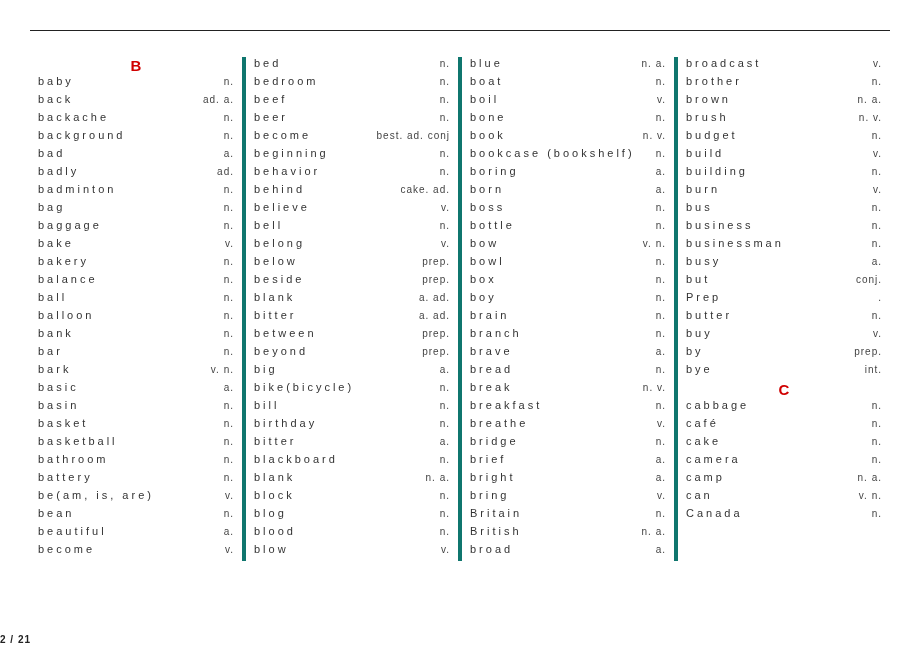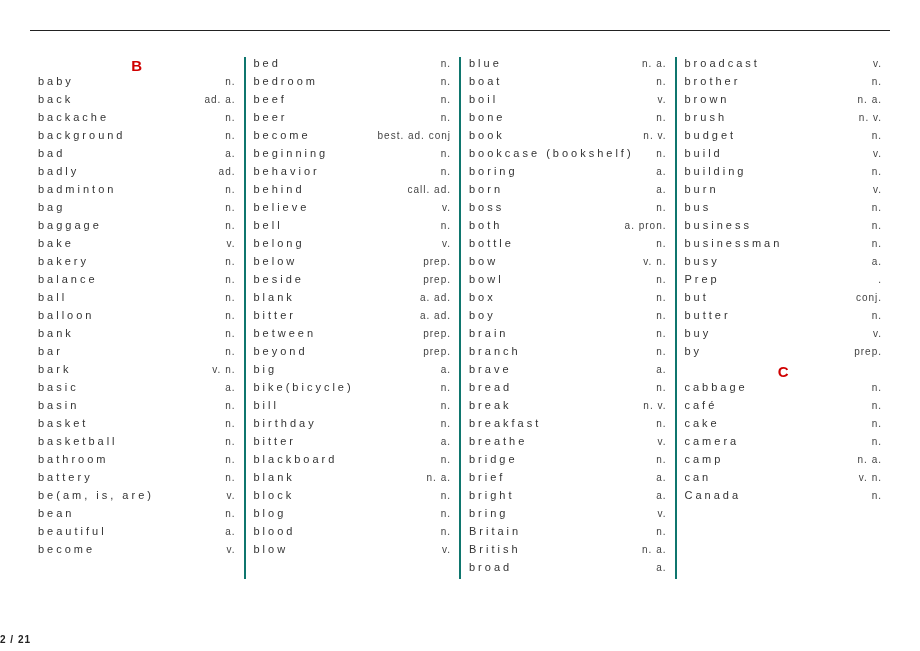"bed" .col+.col { border-left: 2px solid #0f766e -> 4px solid #0f766e }
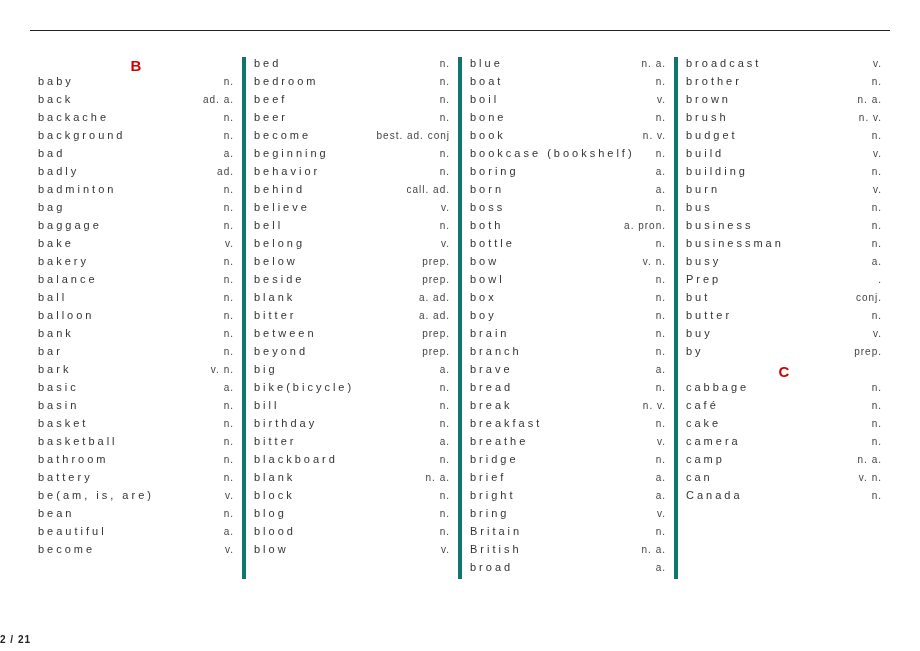"call. ad." span.p { text: call -> cake }
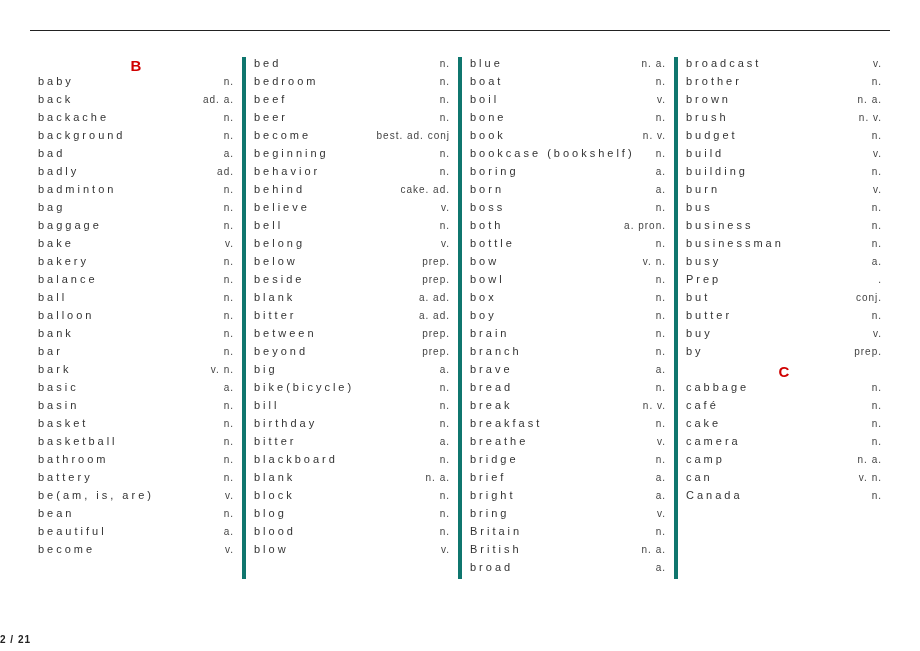"both" div.row { html: <div> <span>both</span> <span>a. pron.</span> </div> -> none }
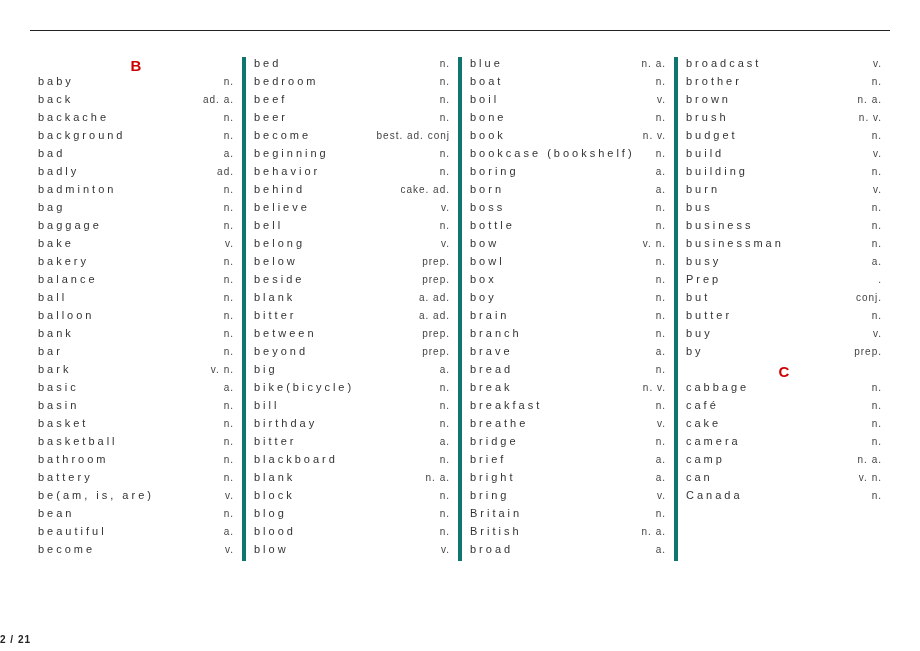"Prep" div.row { order: before "but" -> after "but" }
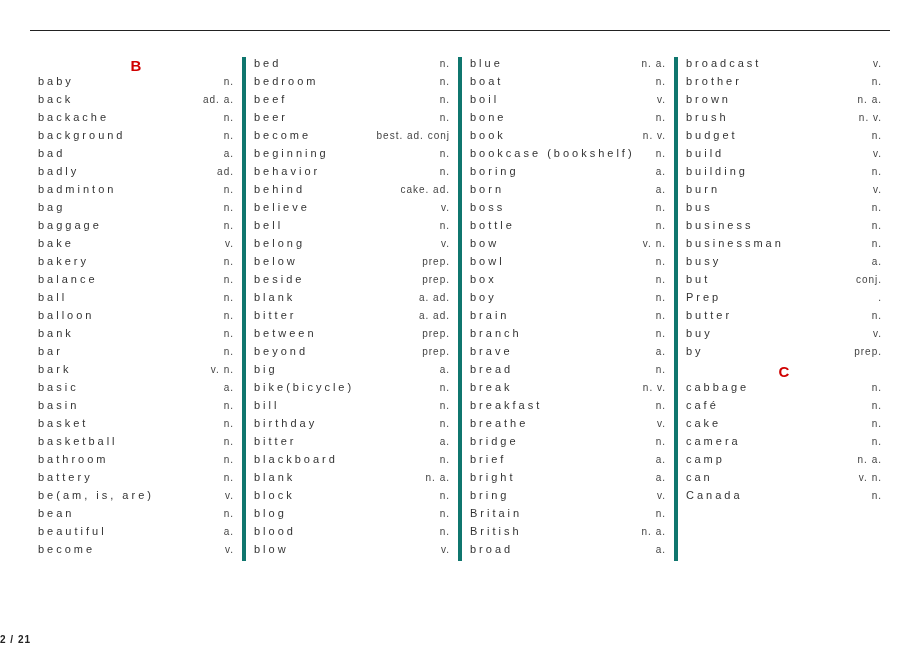"bye" div.row { html: none -> <div> <span>bye</span> <span>int.</span> </div> }
